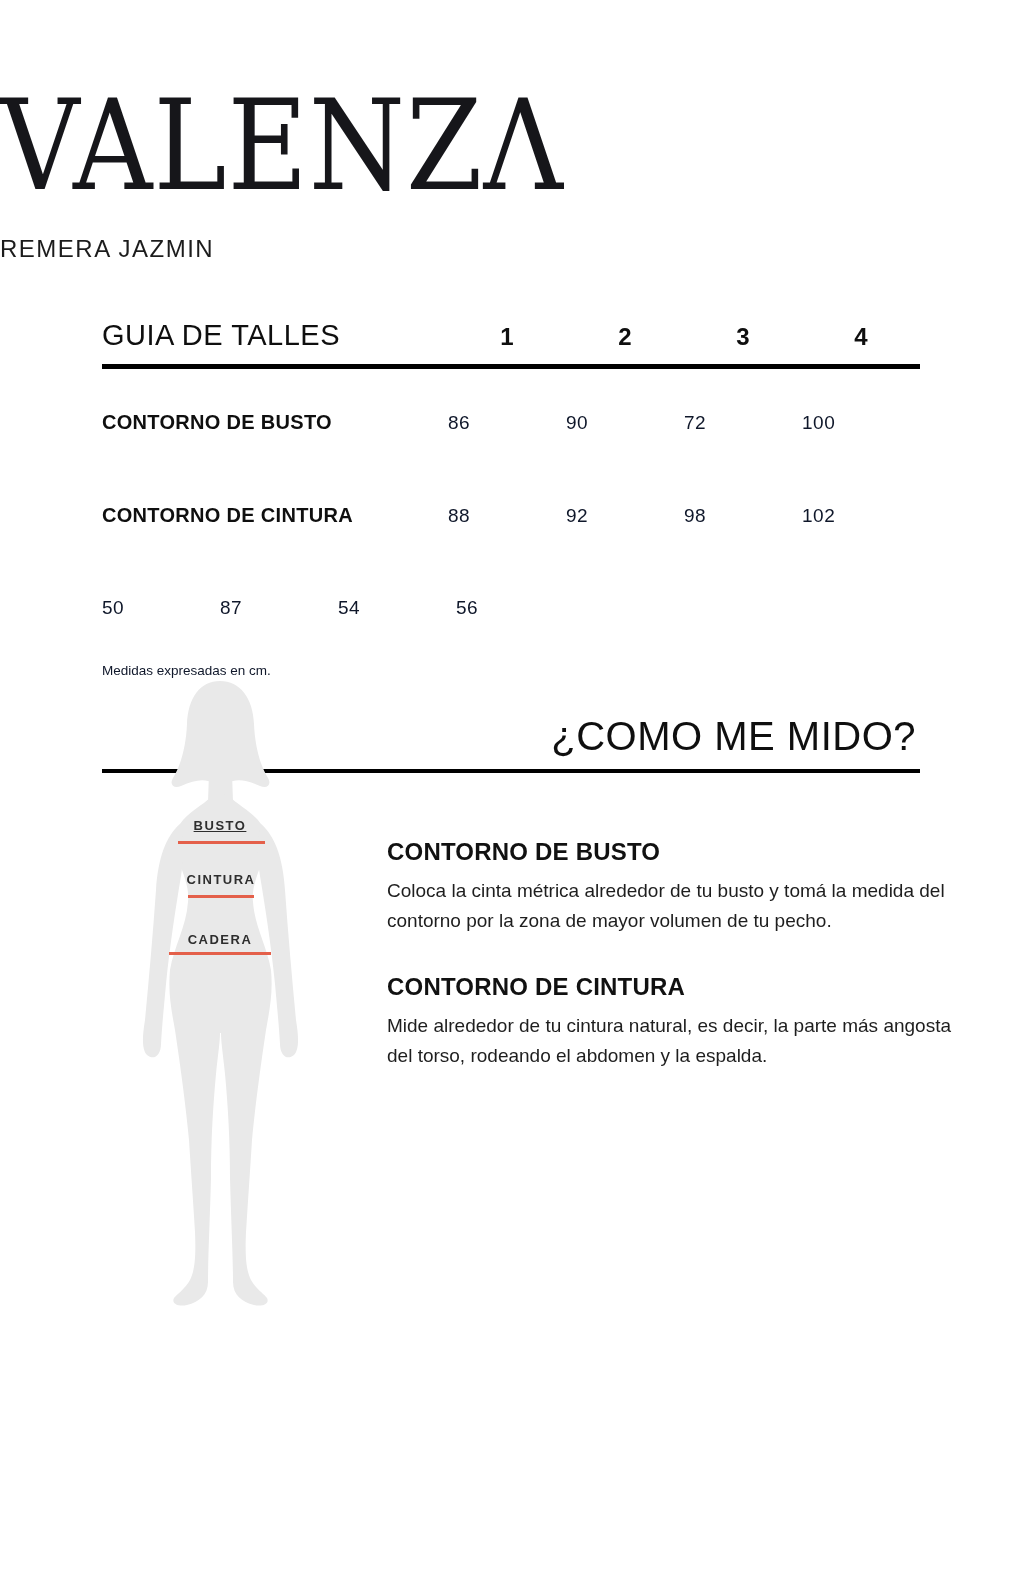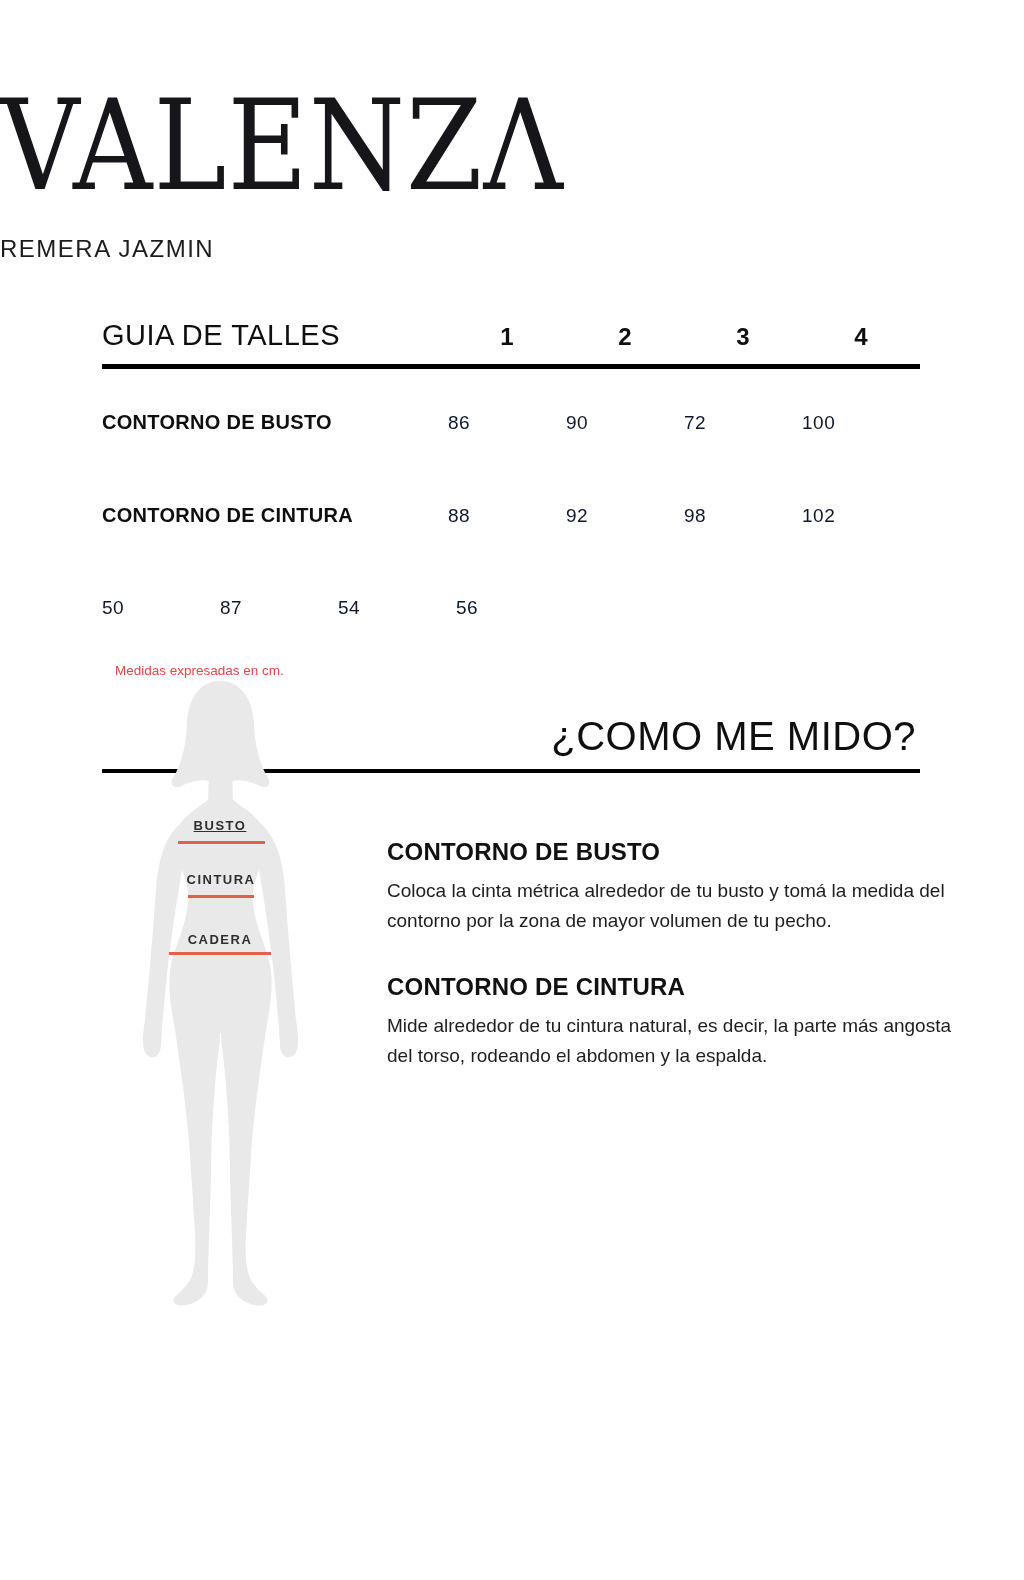"Medidas expresadas en cm." .st-note { color: #ef4444 -> #0f172a; margin-left: 13px -> none }
